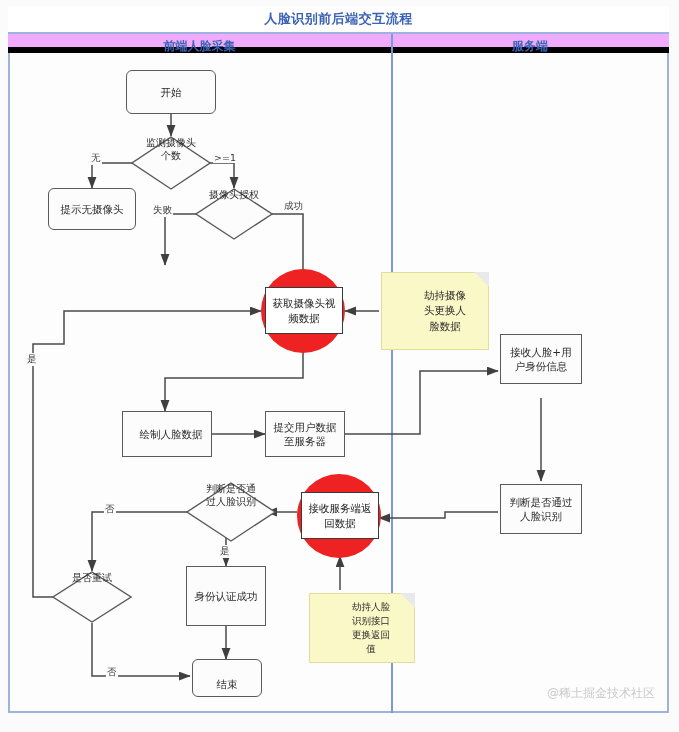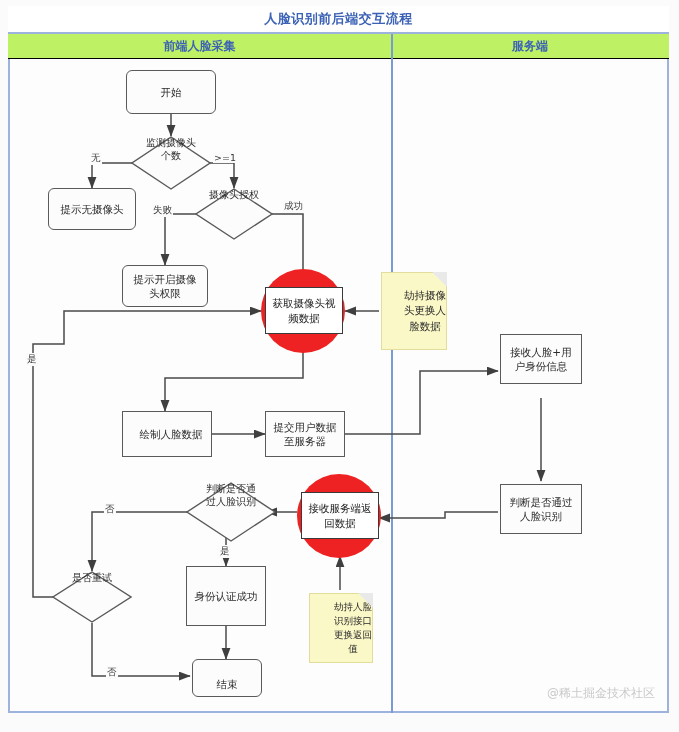"前端人脸采集" .lane-row { background: #bef264 -> #f0abfc; border-bottom: 1px solid #000000 -> 6px solid #000000; height: 25px -> 19px }
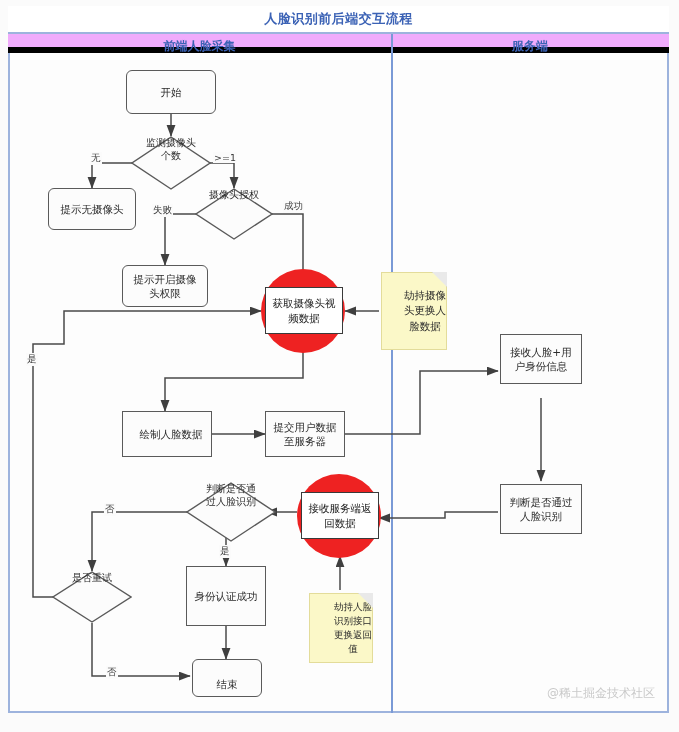"提示开启摄像" div.node { html: <div> <span>提示开启摄像 头权限</span> </div> -> none }
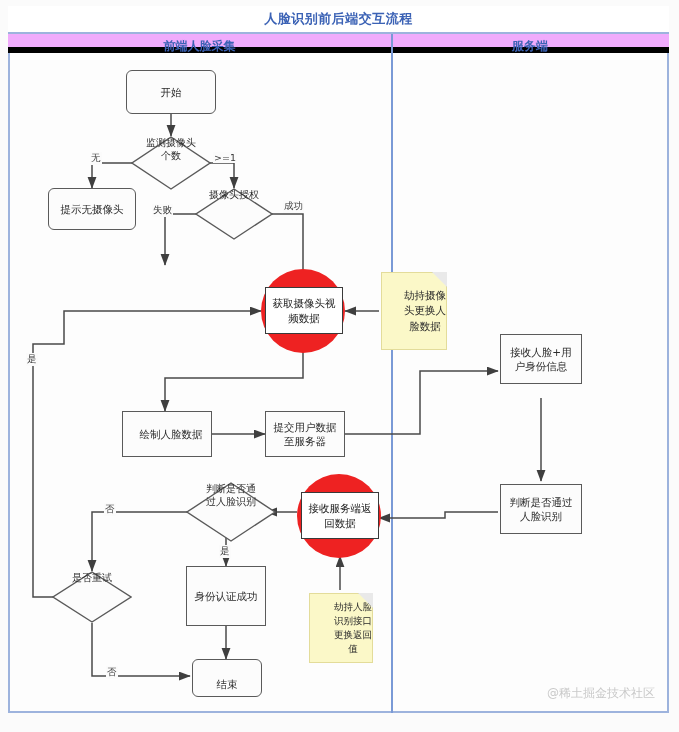"劫持摄像" .note { justify-content: flex-end -> flex-start; padding-left: none -> 42px }
